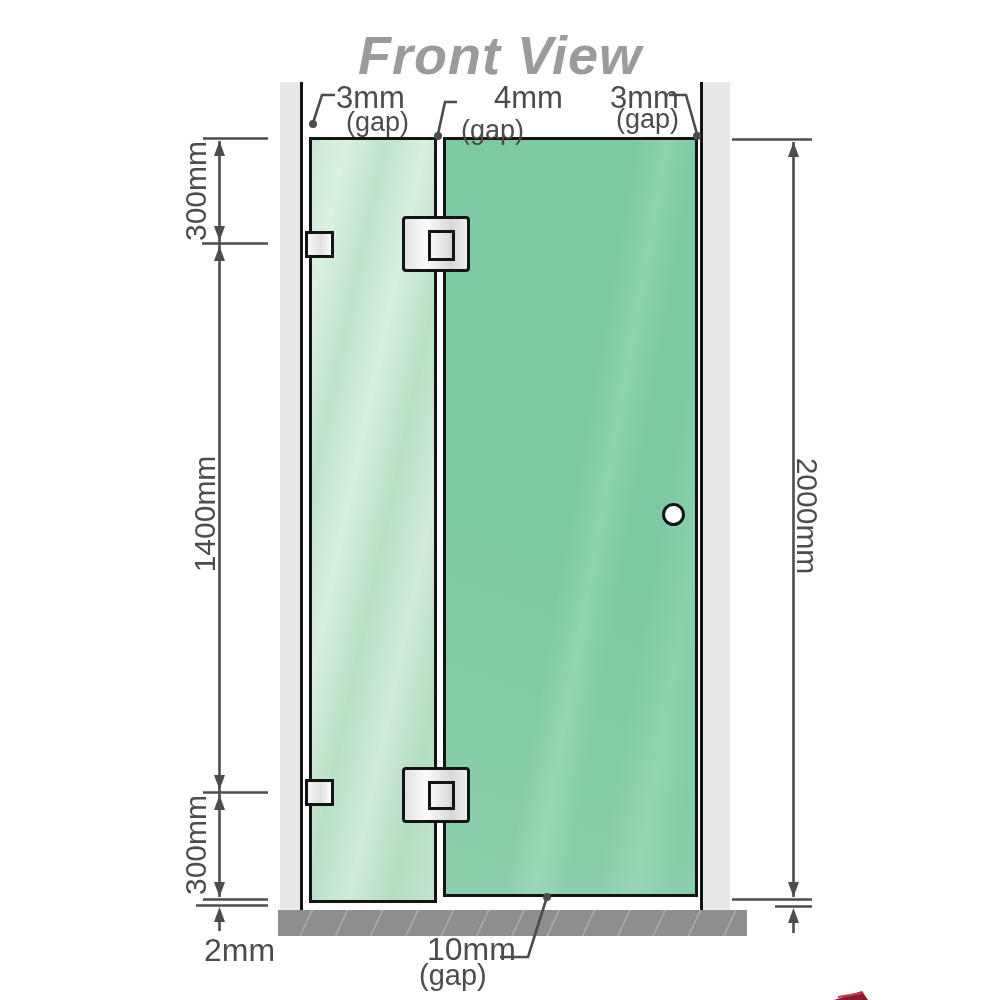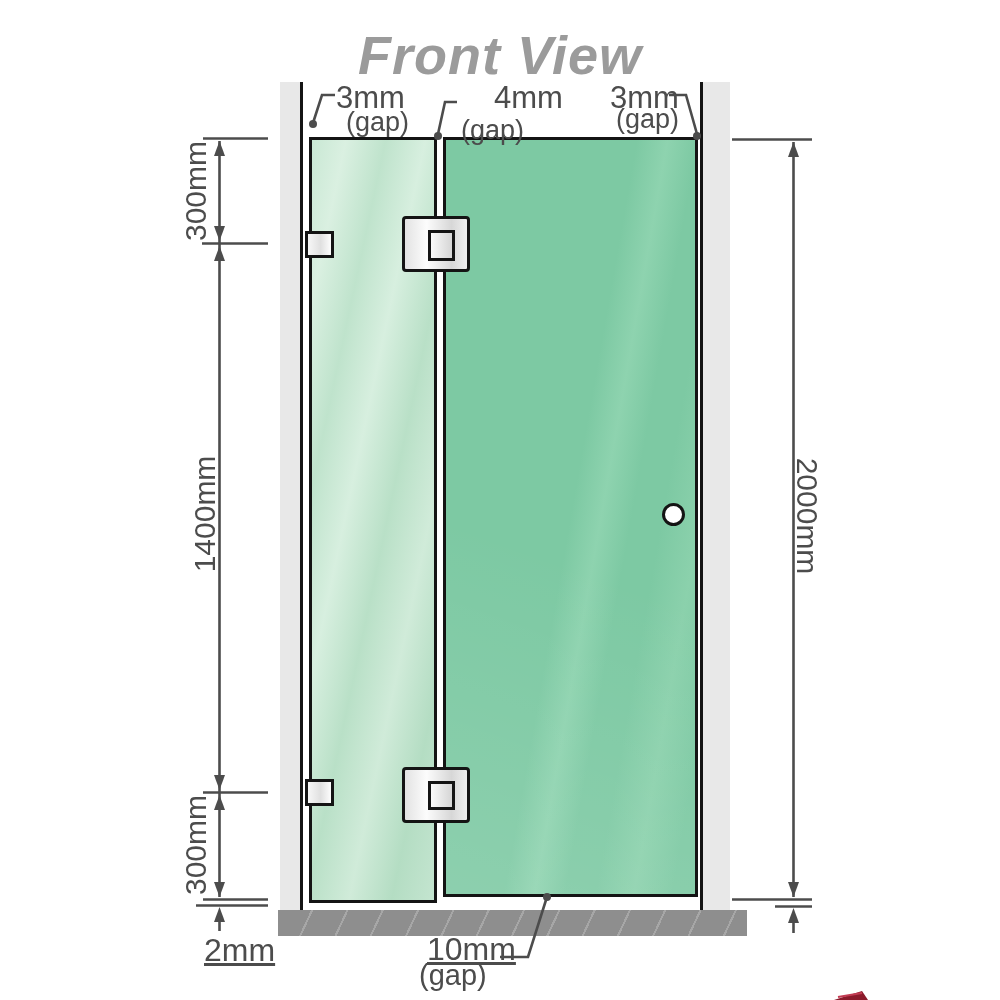"2mm" .fs32 { text-decoration: underline -> none }
